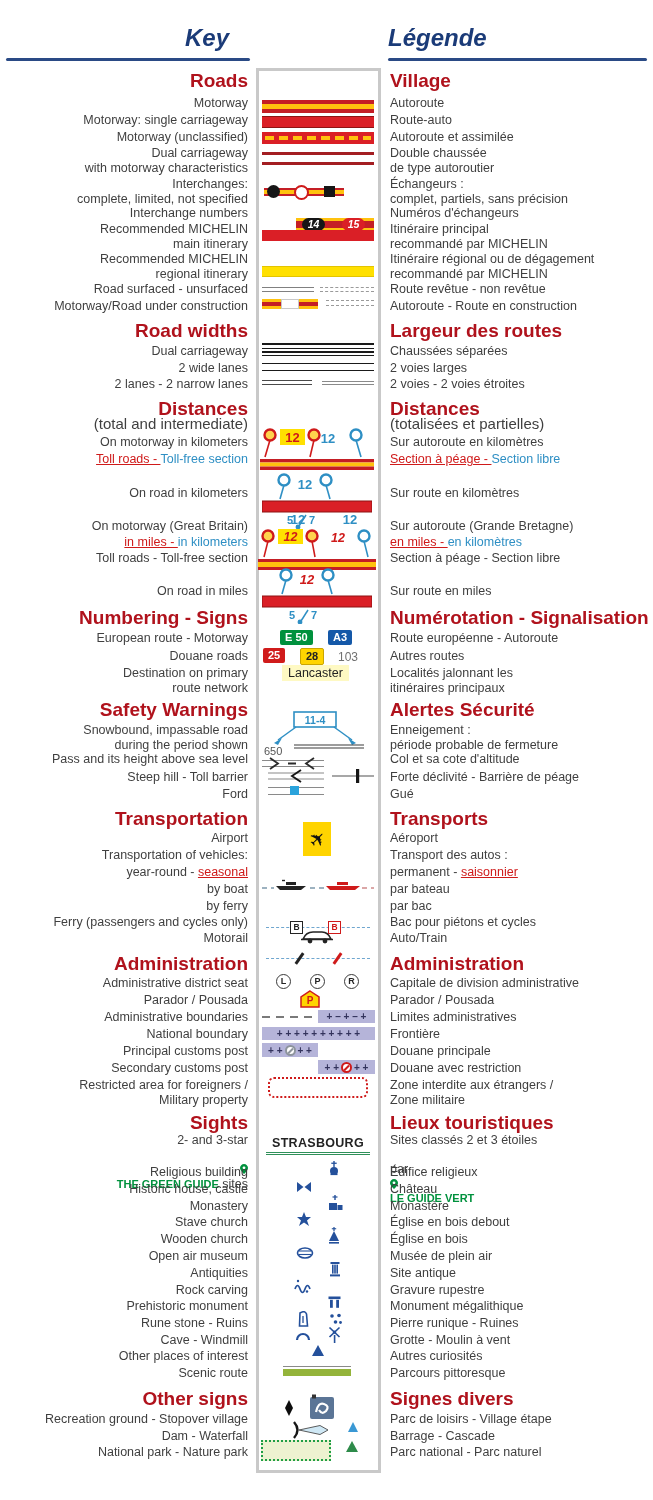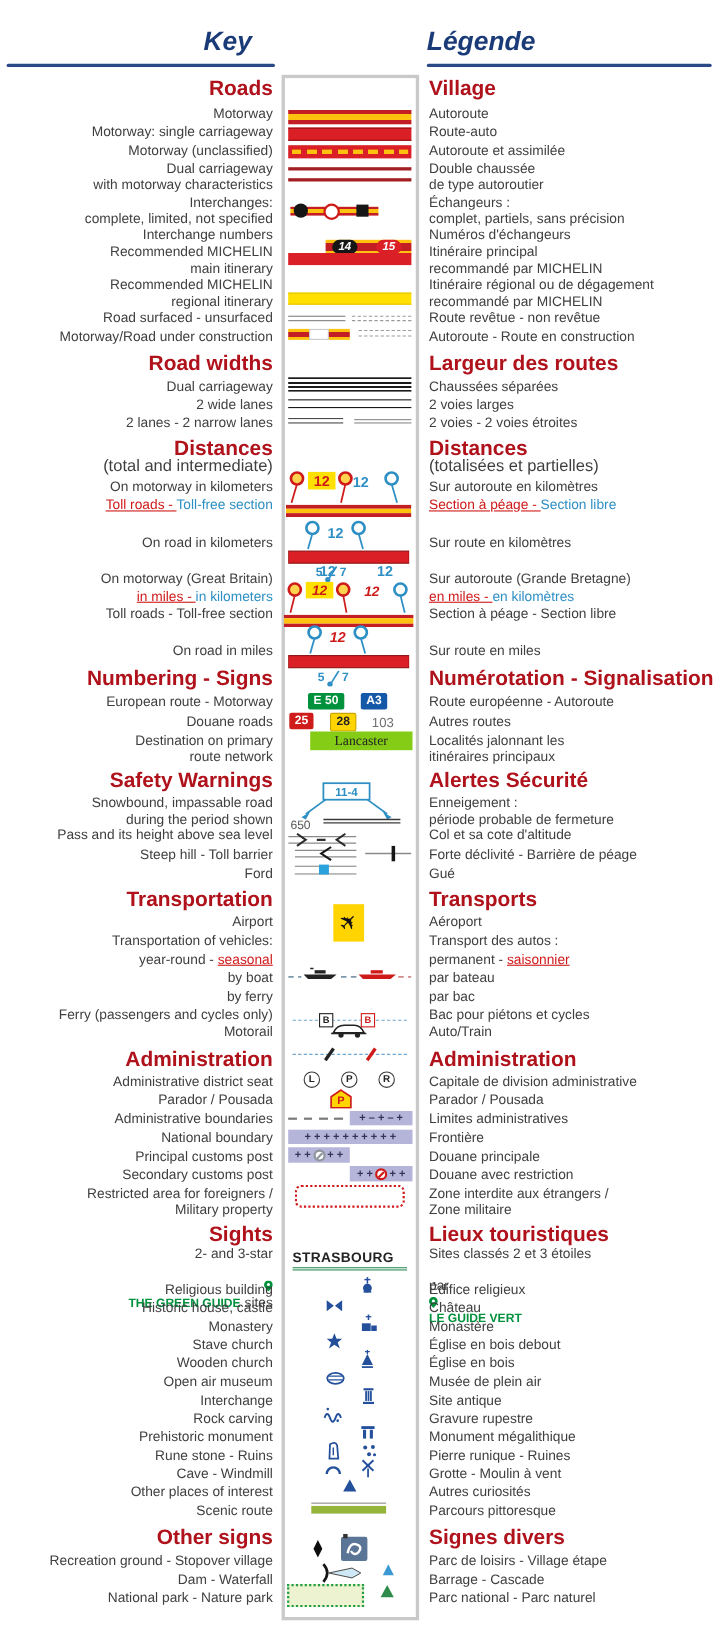"Lancaster" .hl { background: #84cc16 -> #fef9c3; font-family: Liberation Serif, serif -> none; padding: 1px 22px -> 1px 6px }
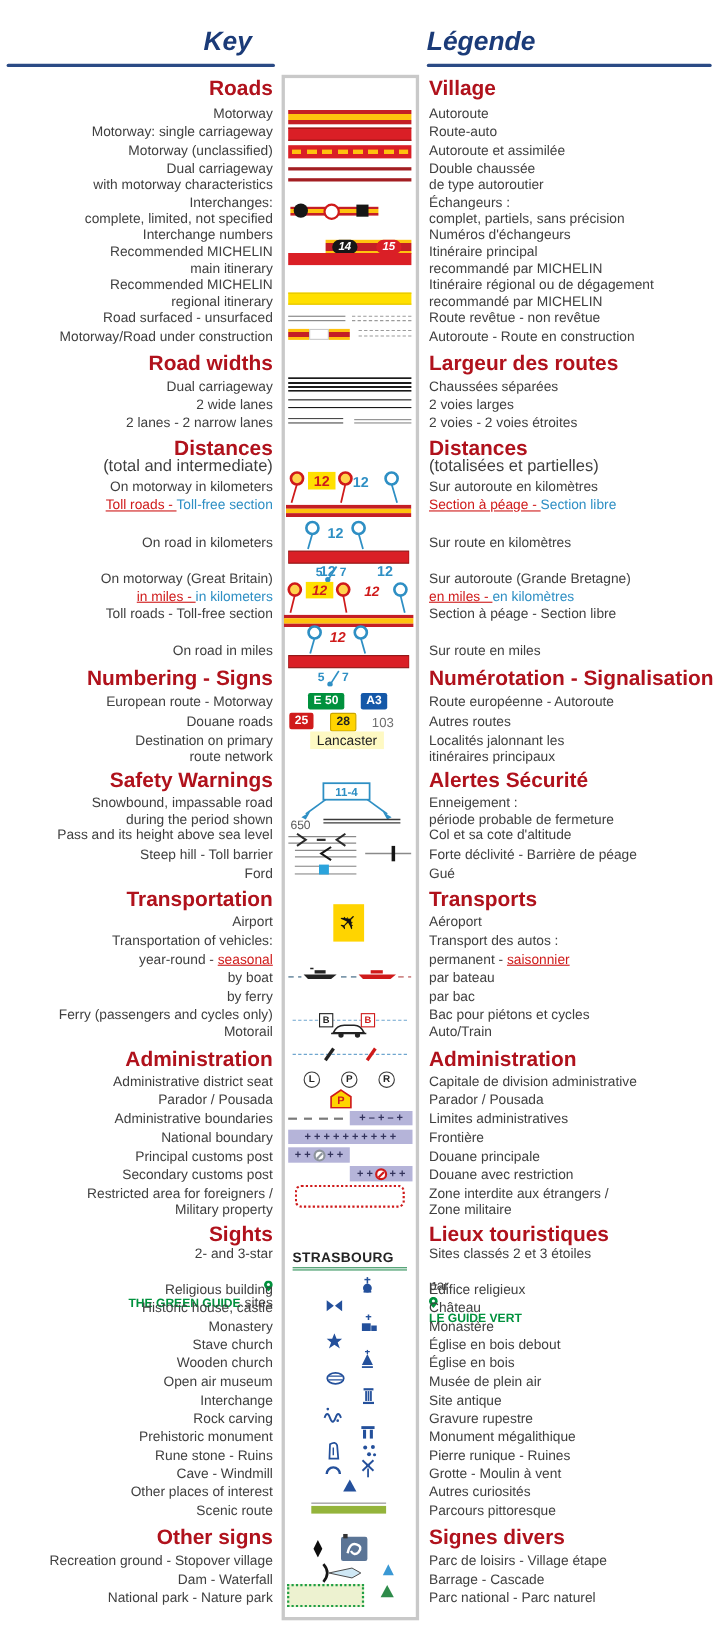"STRASBOURG" .city { text-align: none -> center }
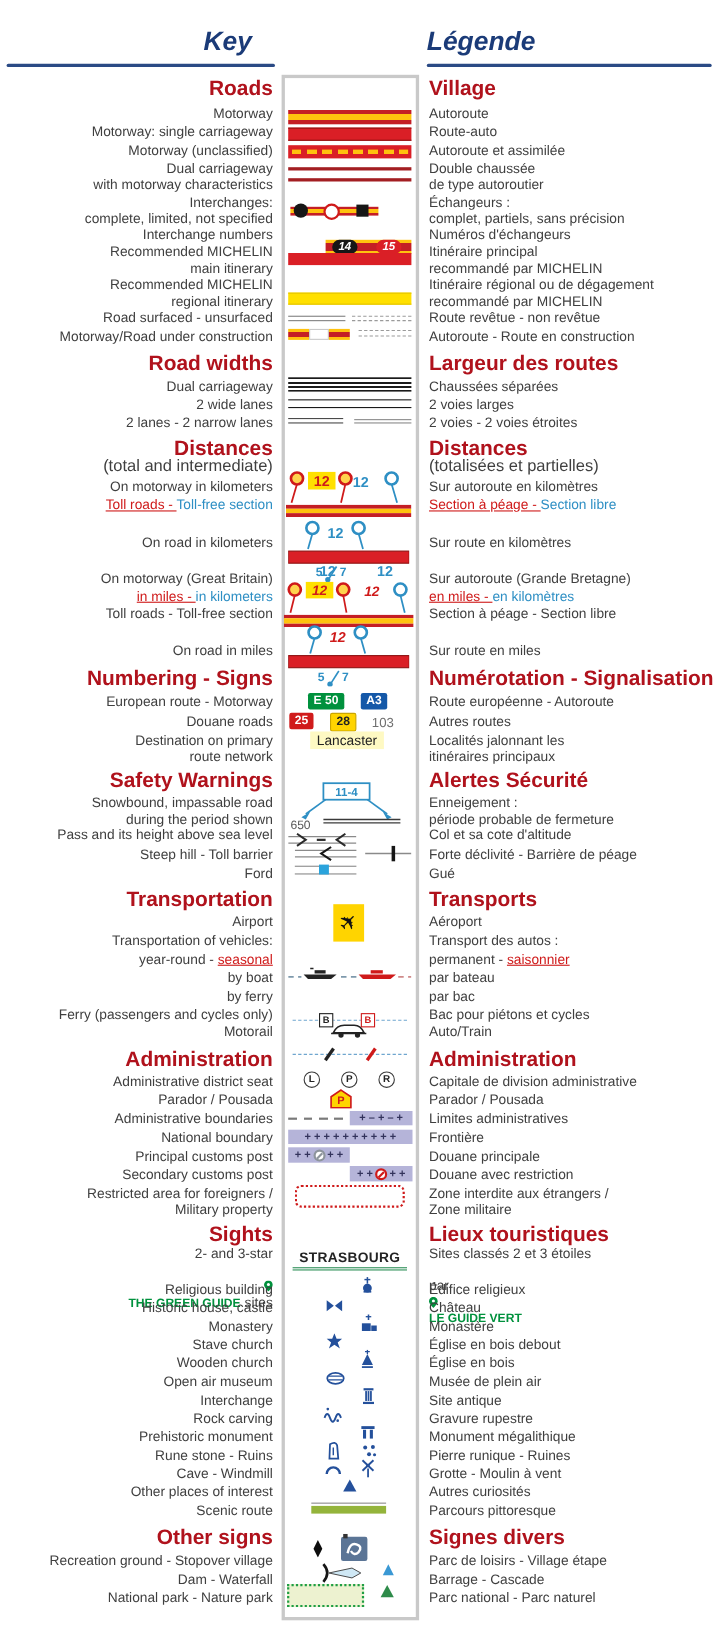"Interchange" div.en { text: Interchange -> Antiquities }
